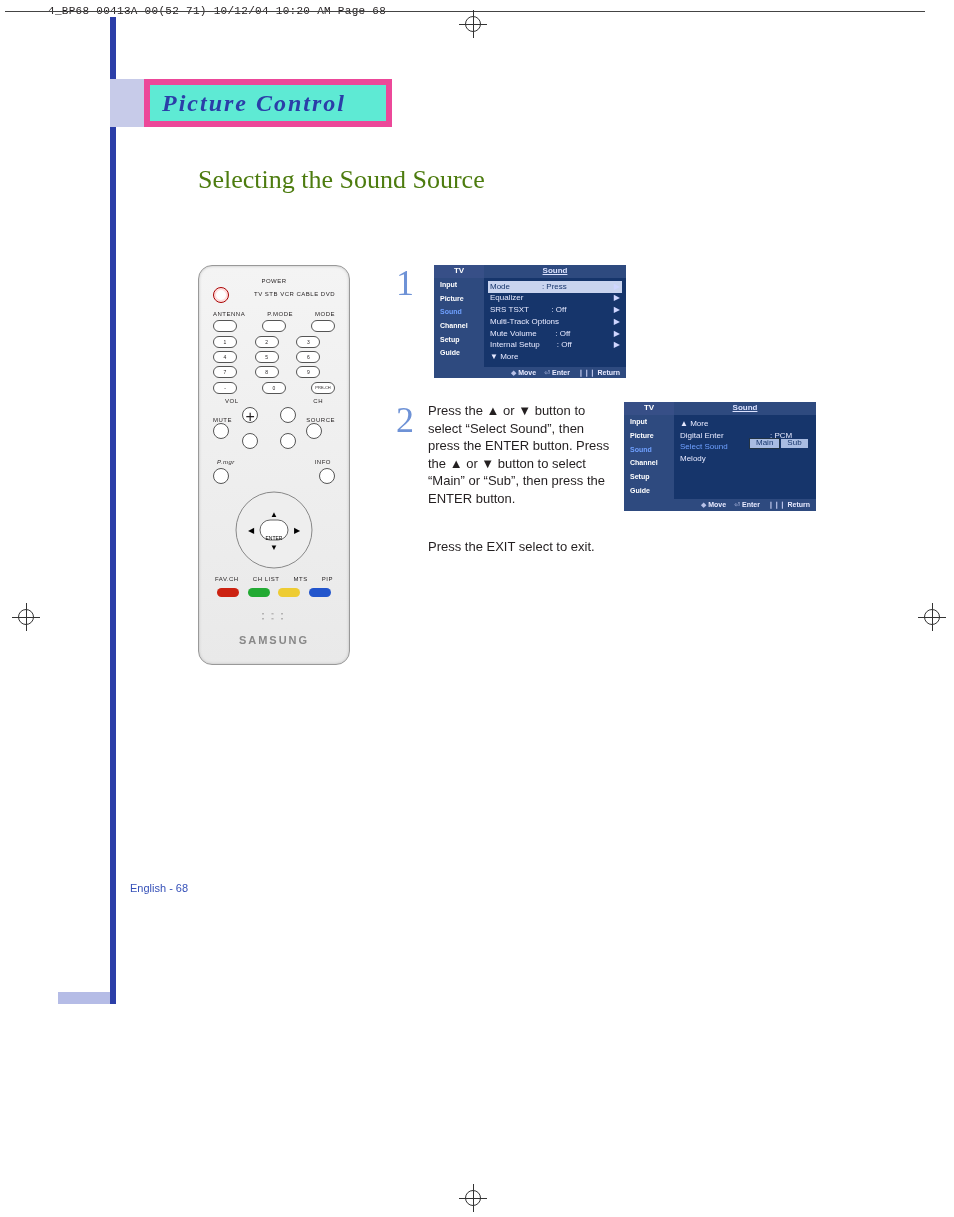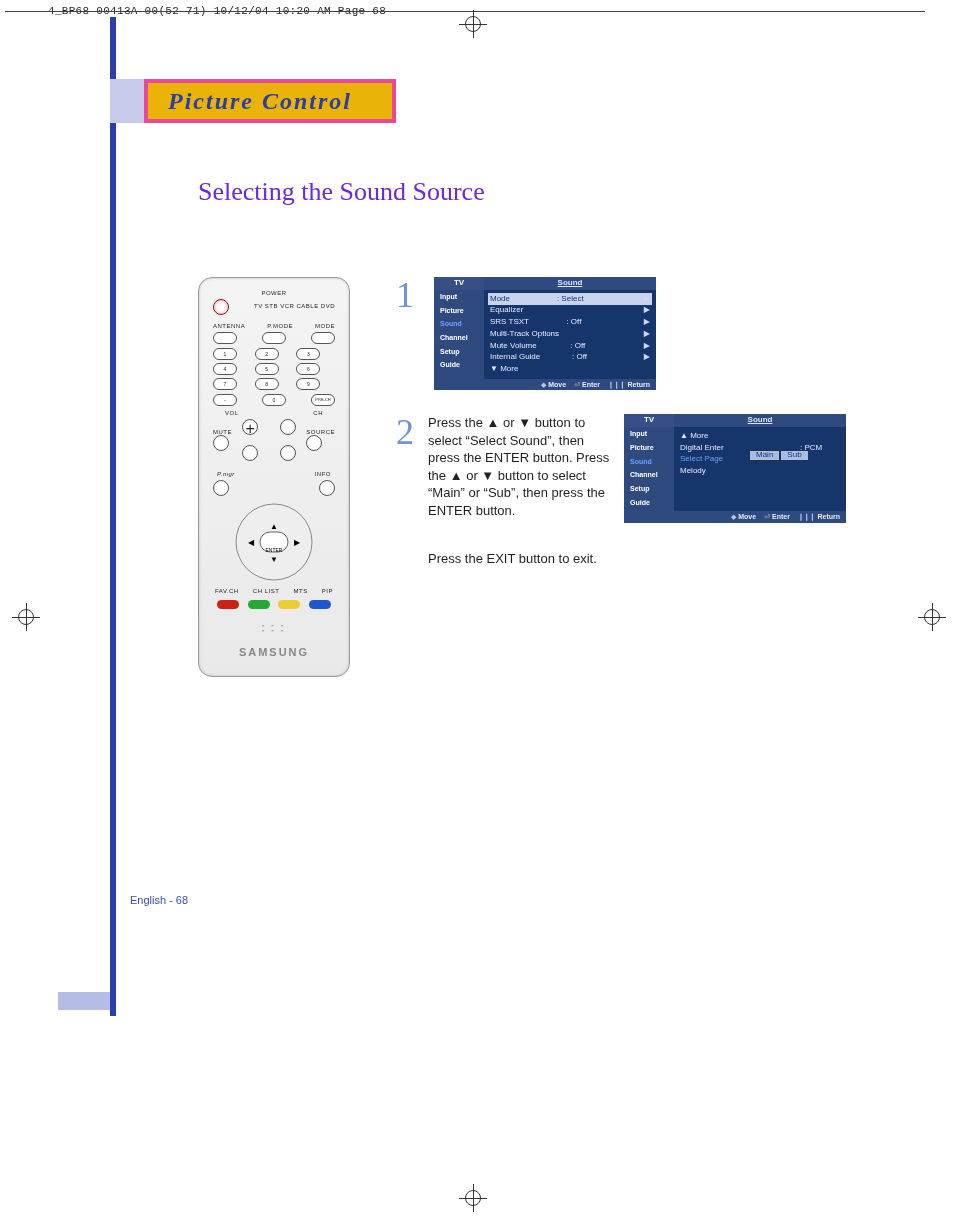"Picture Control" .section-hdr .box { background: #eab308 -> #5eead4; border: 4px solid #ec4899 -> 6px solid #ec4899; padding: 6px 40px 6px 20px -> 6px 40px 6px 12px }
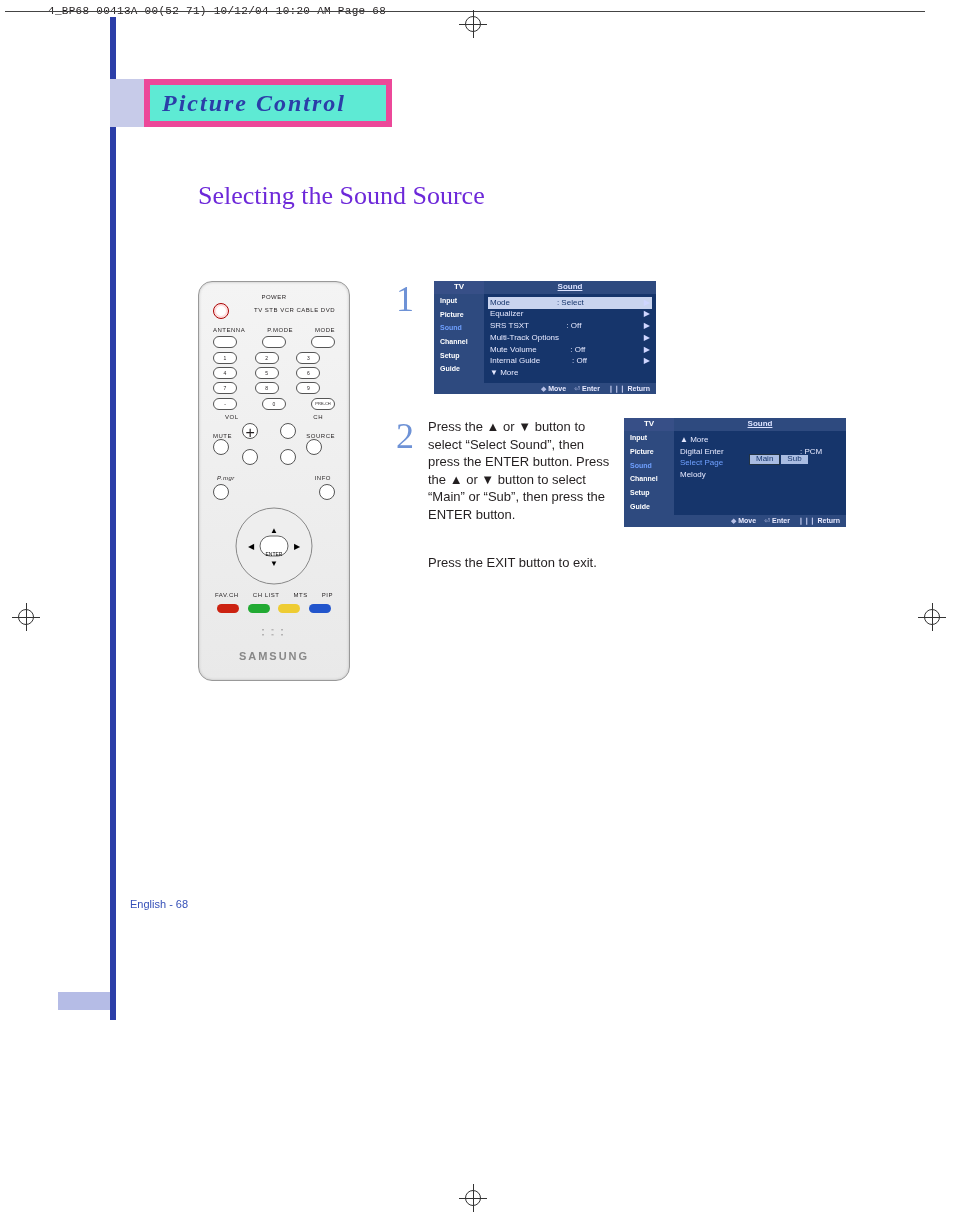"Selecting the Sound Source" .subhdr { color: #6d28d9 -> #4d7c0f; margin: 56px 0 6px 82px -> 40px 0 6px 82px }
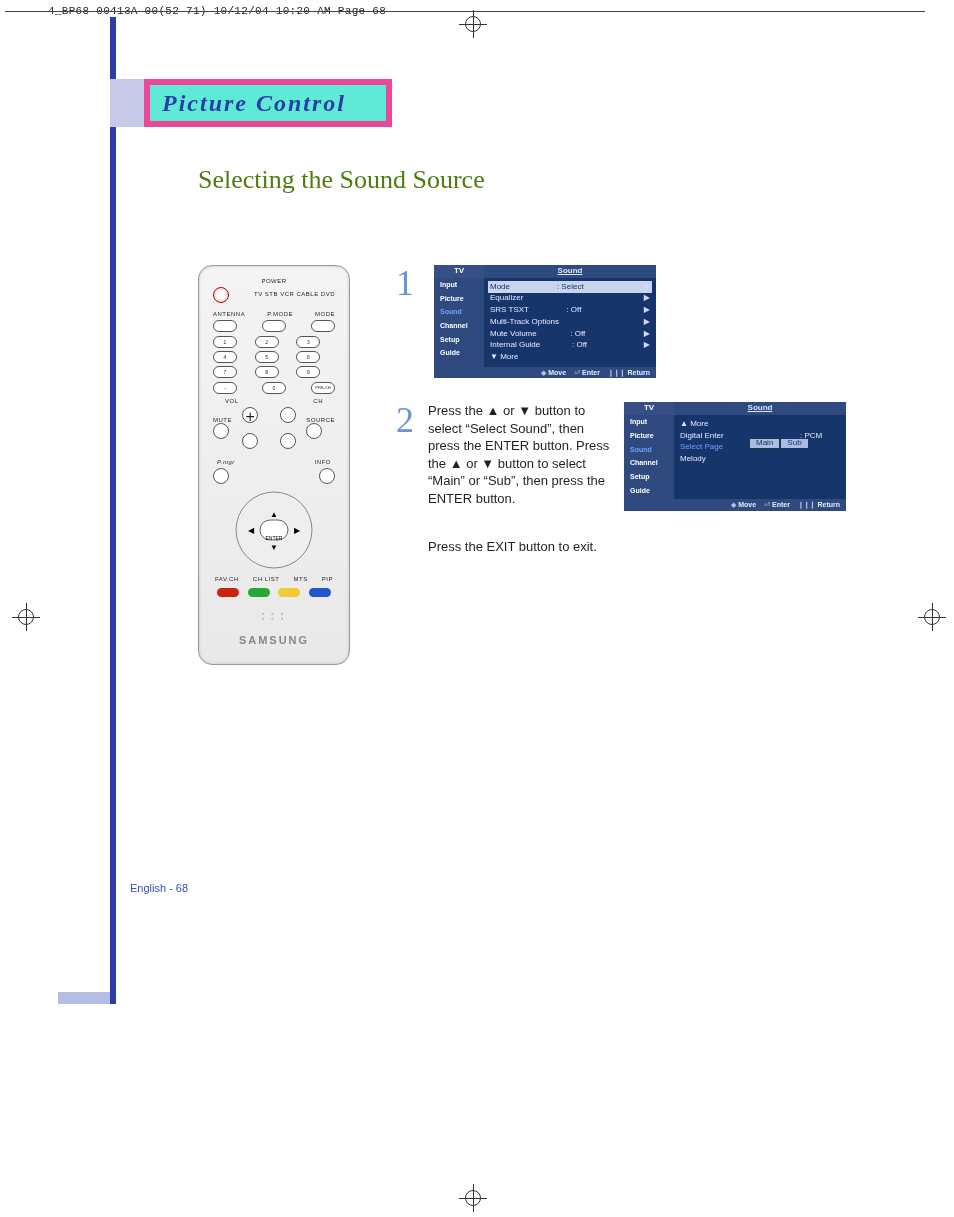"TV" .osd { width: 222px -> 192px }
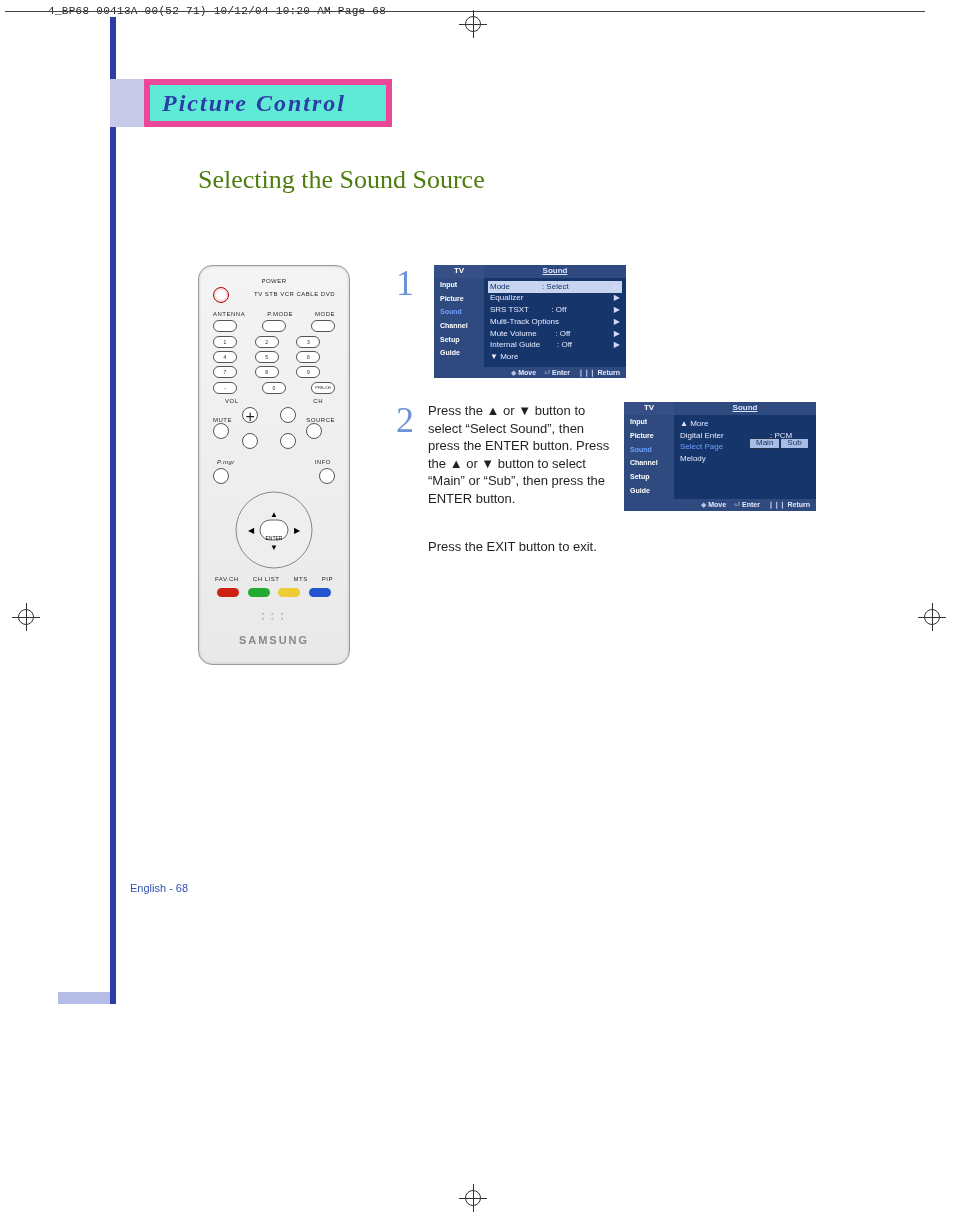": Select" span.val { text: Select -> Press }
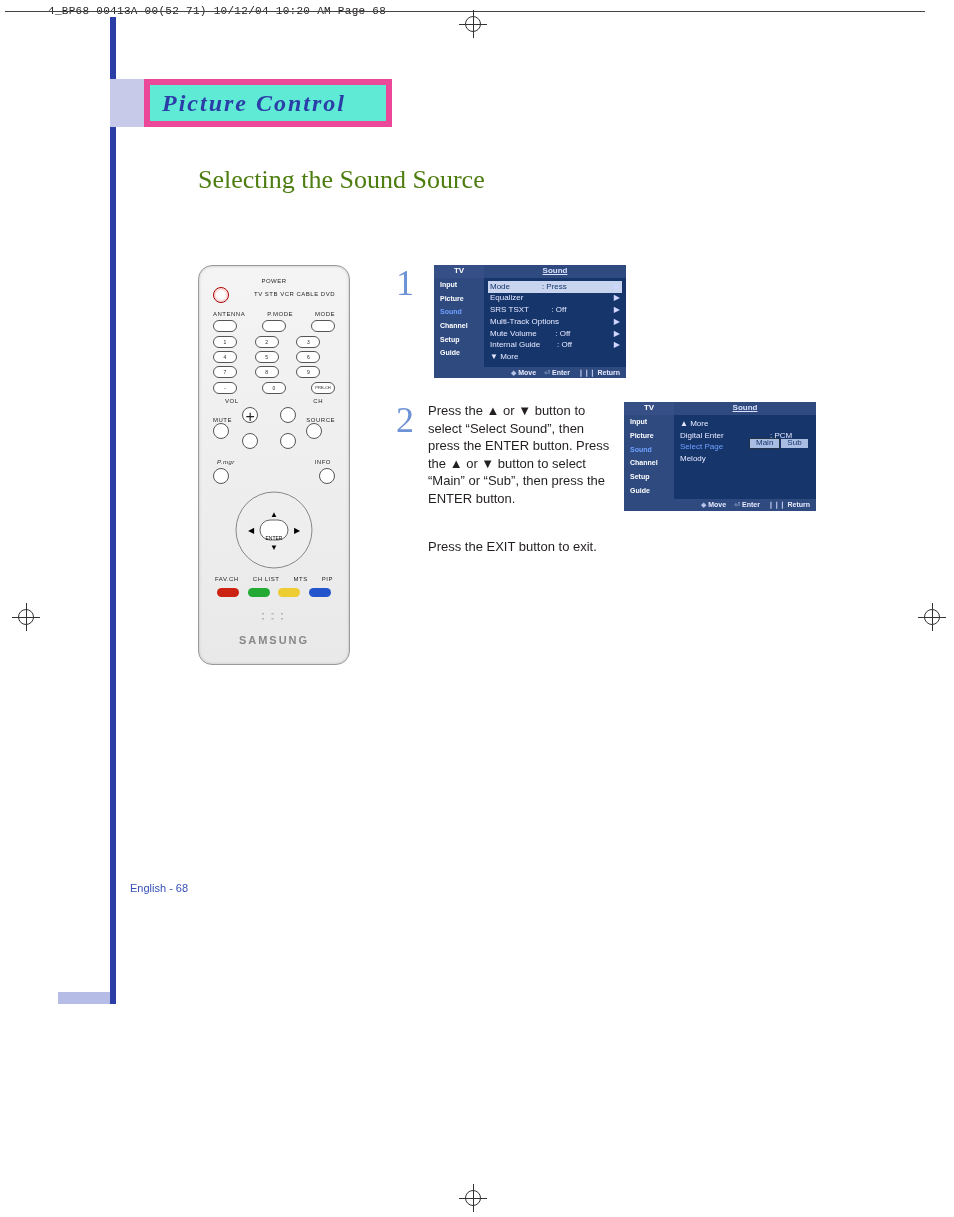"Internal Guide" span { text: Guide -> Setup }
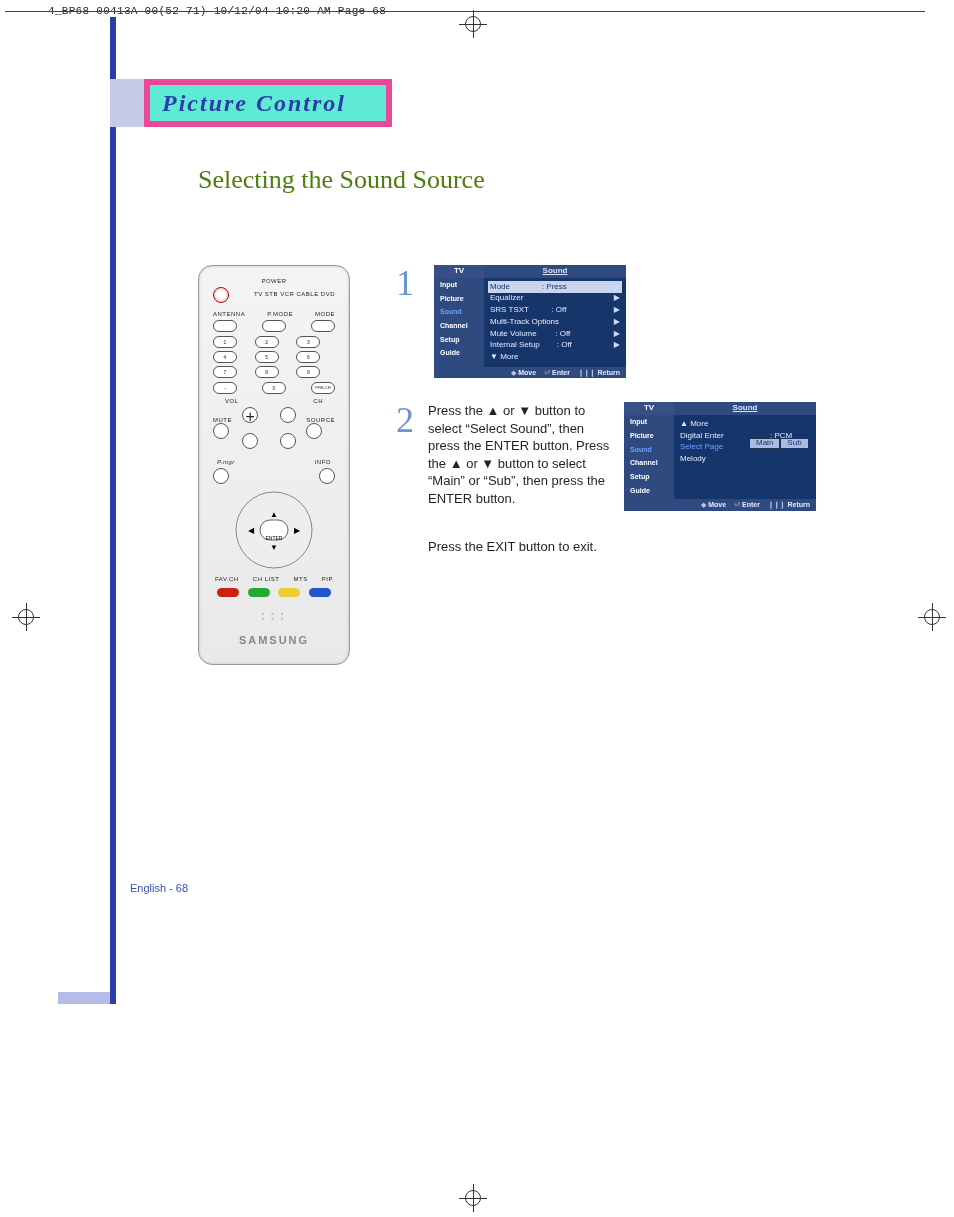"Select Page" span { text: Page -> Sound }
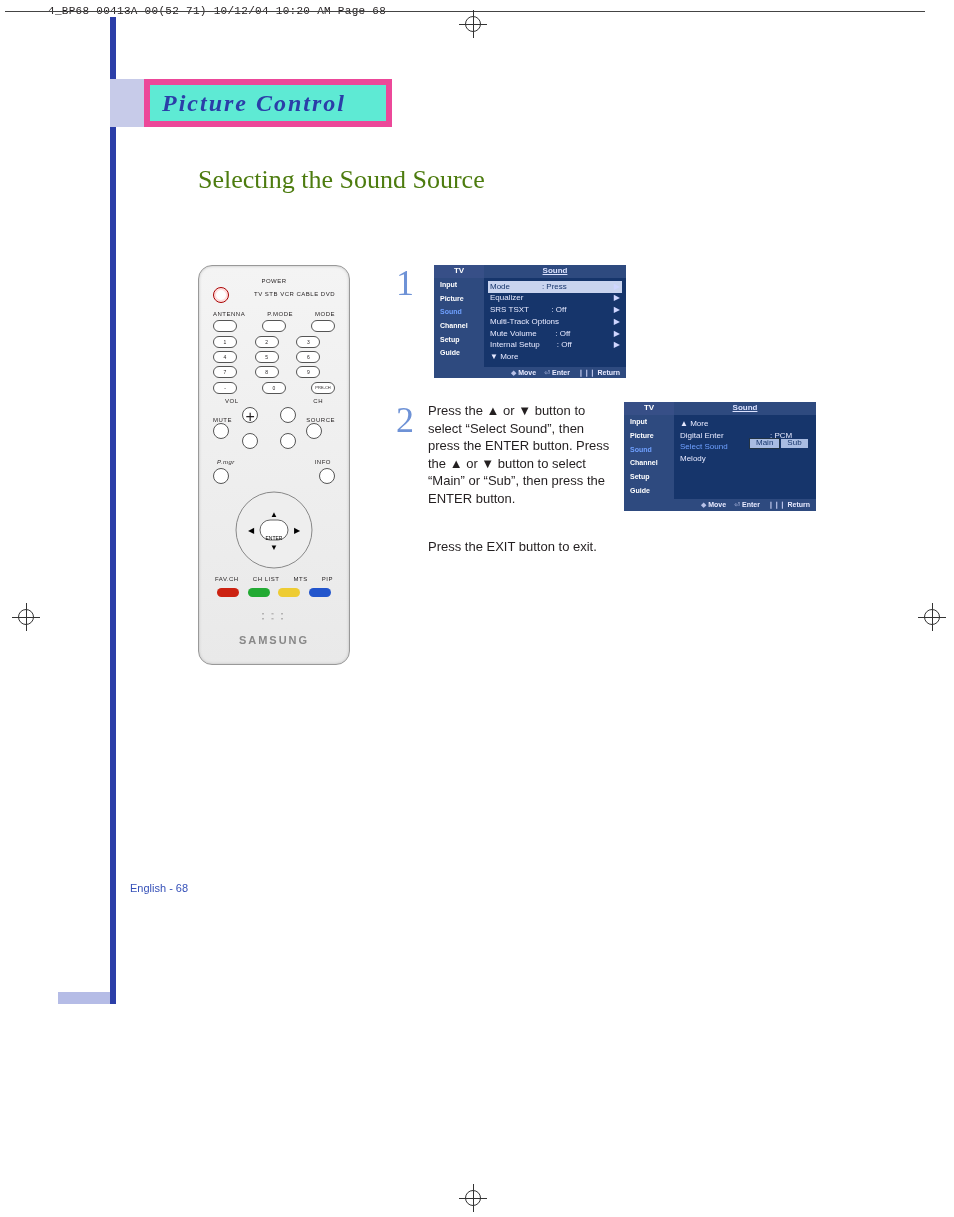"Press the EXIT button to" div.steptxt { text: button -> select }
